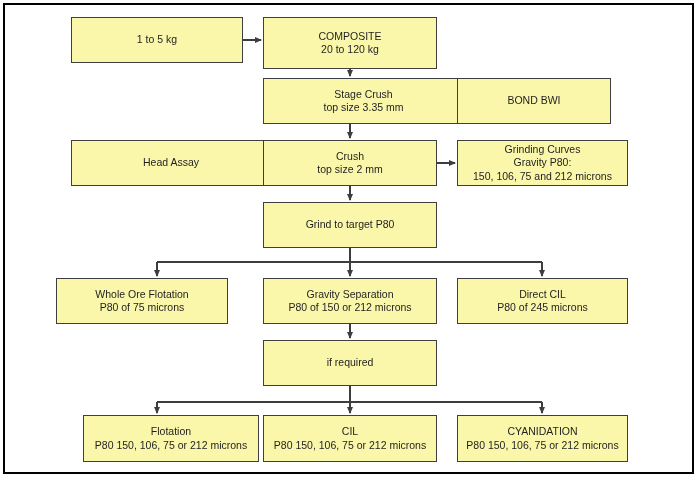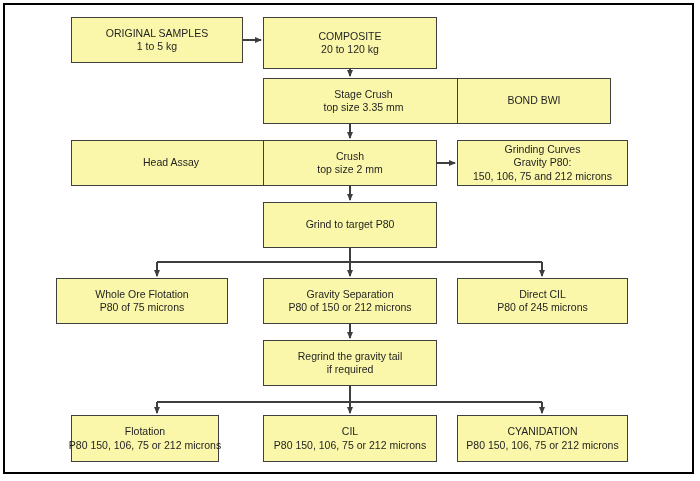"ORIGINAL SAMPLES" span.ln { html: <span>ORIGINAL SAMPLES</span> -> none }
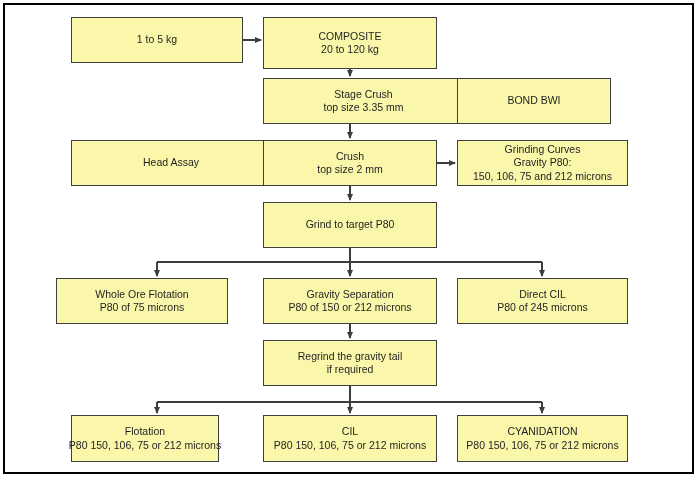"Regrind the gravity tail" span.ln { html: <span>Regrind the gravity tail</span> -> none }
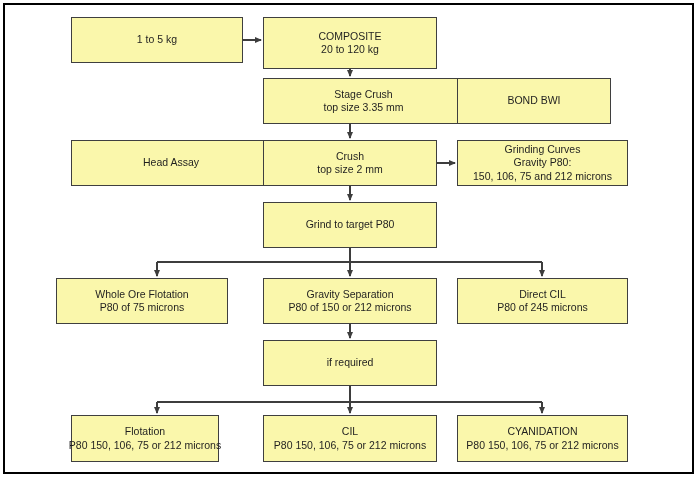"Flotation" div.node { left: 71px -> 83px; width: 148px -> 176px }
